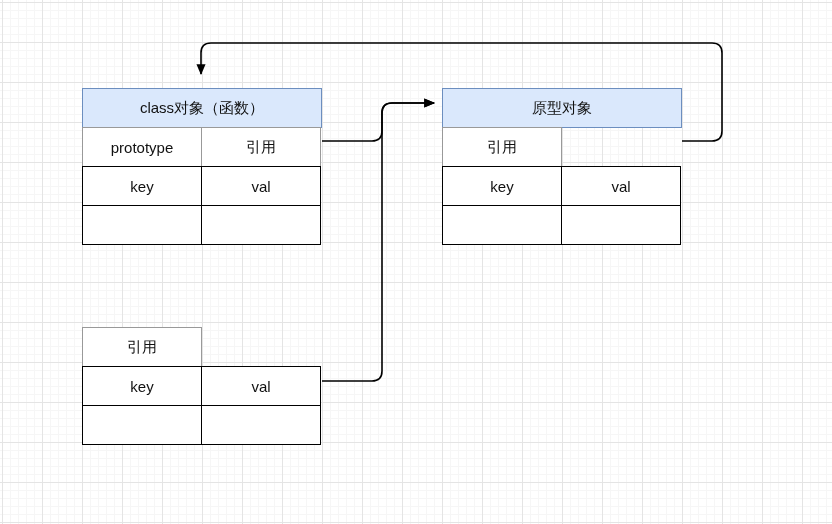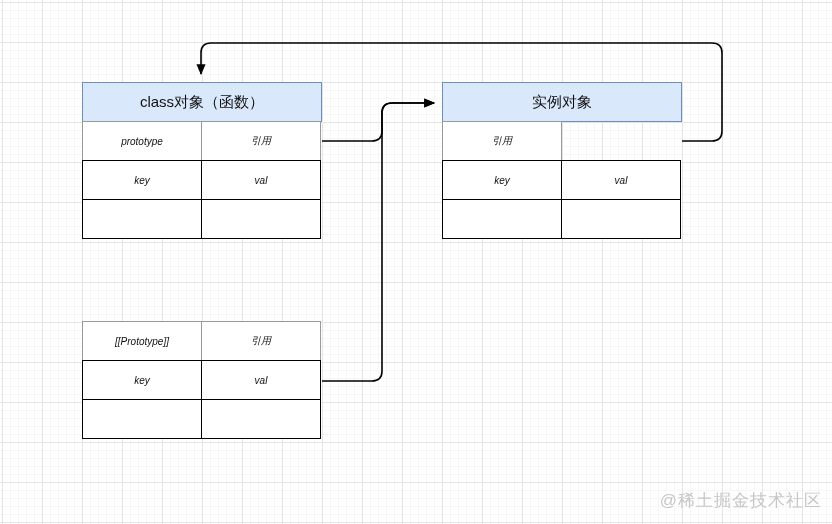"class对象（函数）" .tbl { margin-top: none -> 6px }
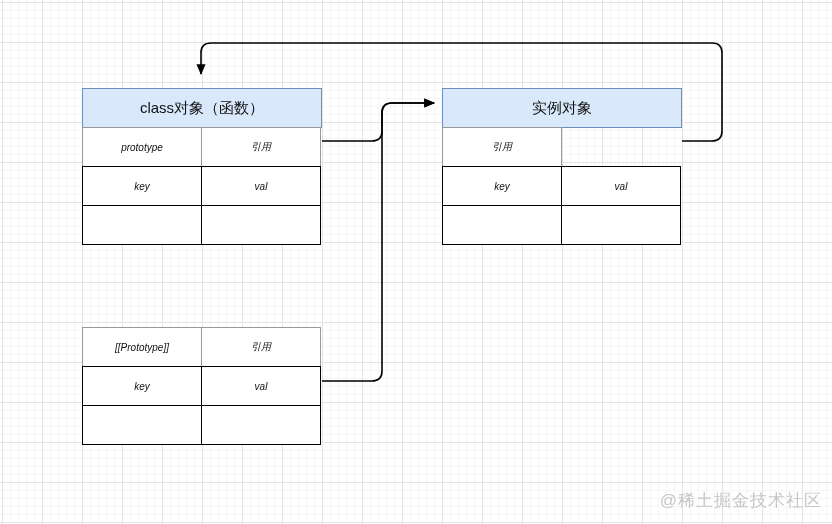"实例对象" div.tbl-header { text: 实例 -> 原型 }
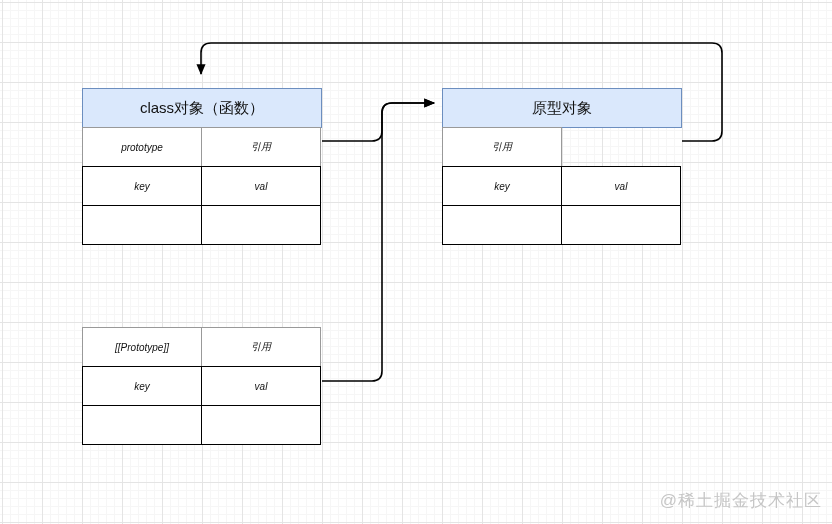"prototype" .tbl-cell { font-size: 10px -> 15px; font-style: italic -> none }
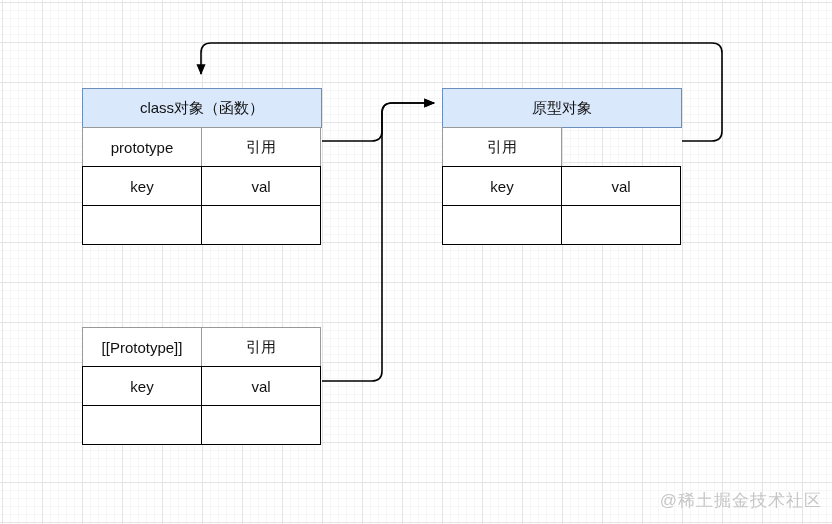"[[Prototype]]" div.tbl-cell { html: <div>[[Prototype]]</div> -> none }
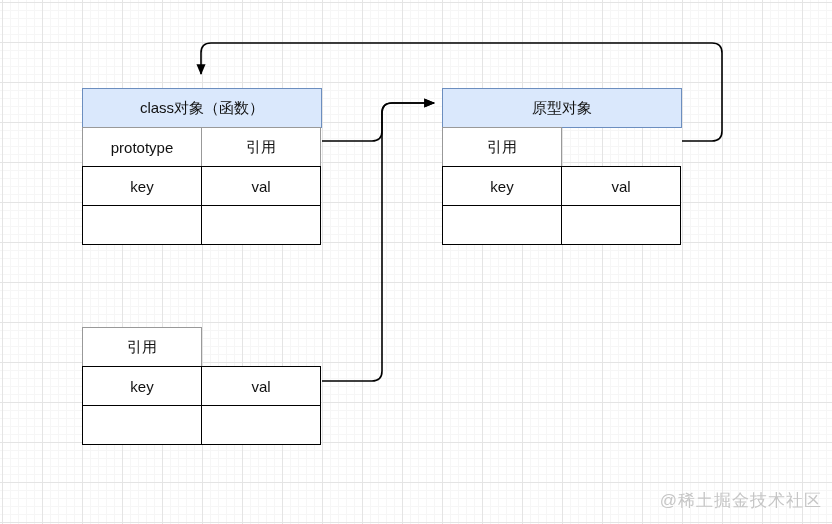"@稀土掘金技术社区" div.watermark { html: <div>@稀土掘金技术社区</div> -> none }
